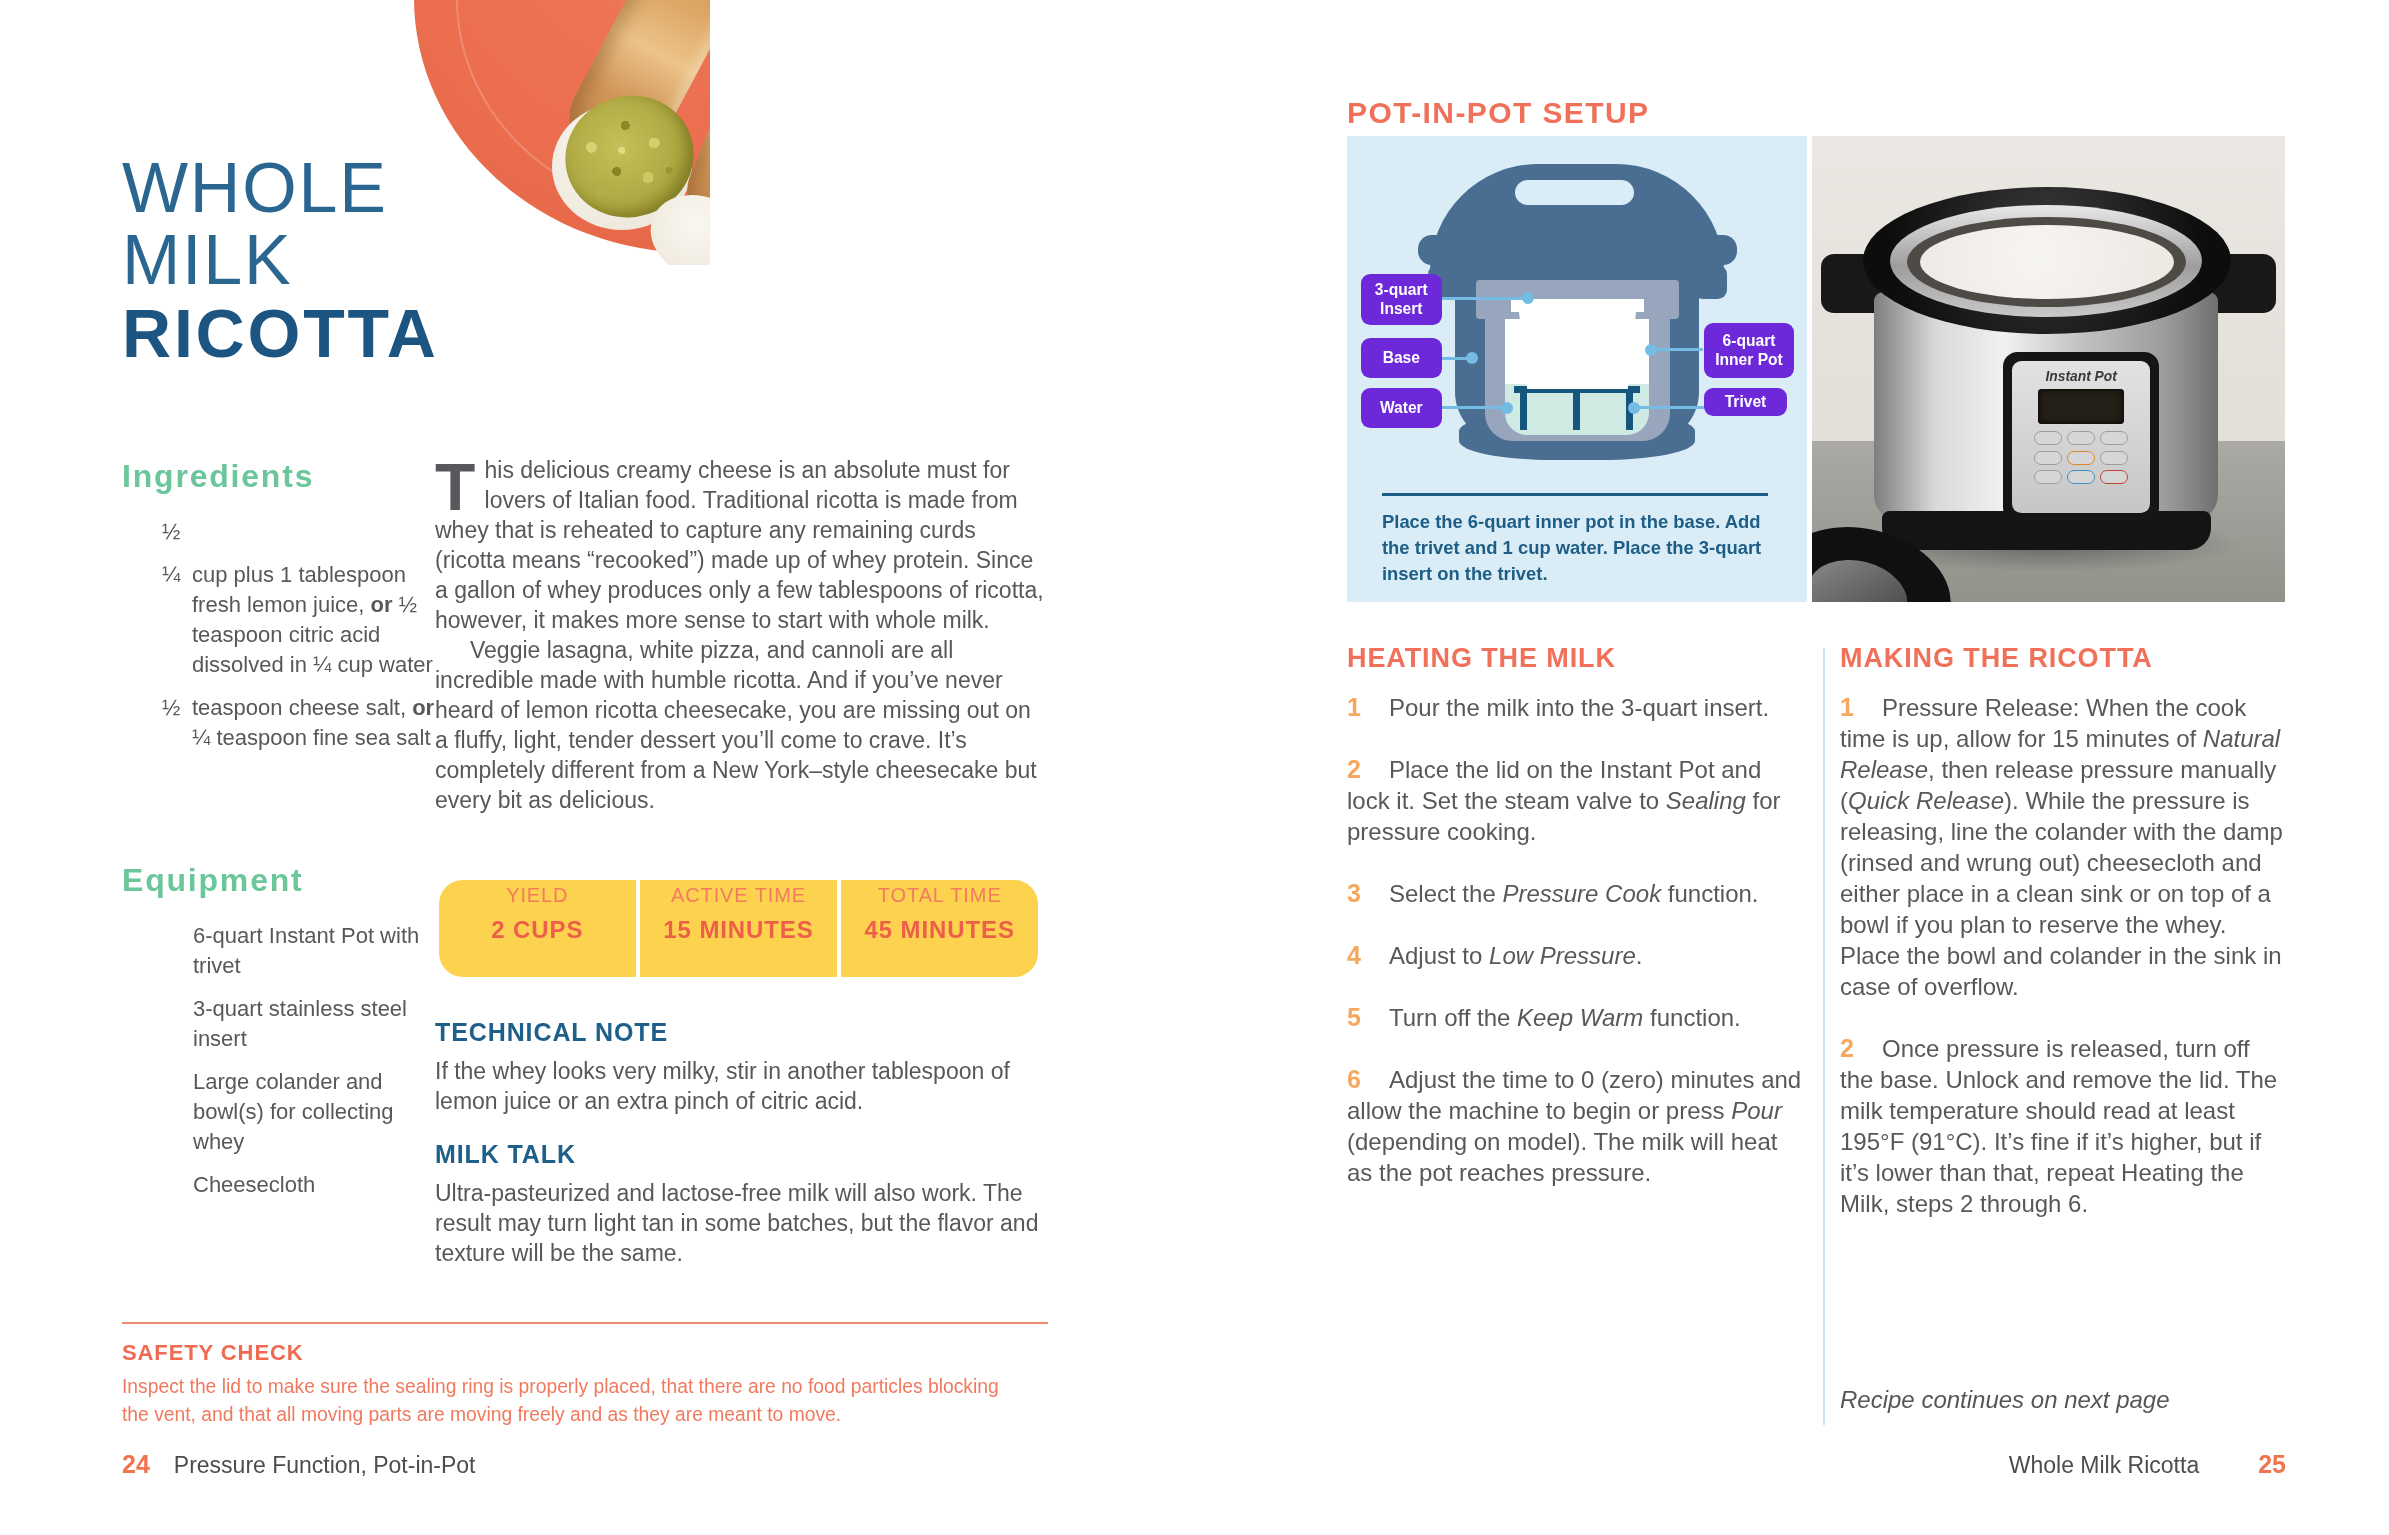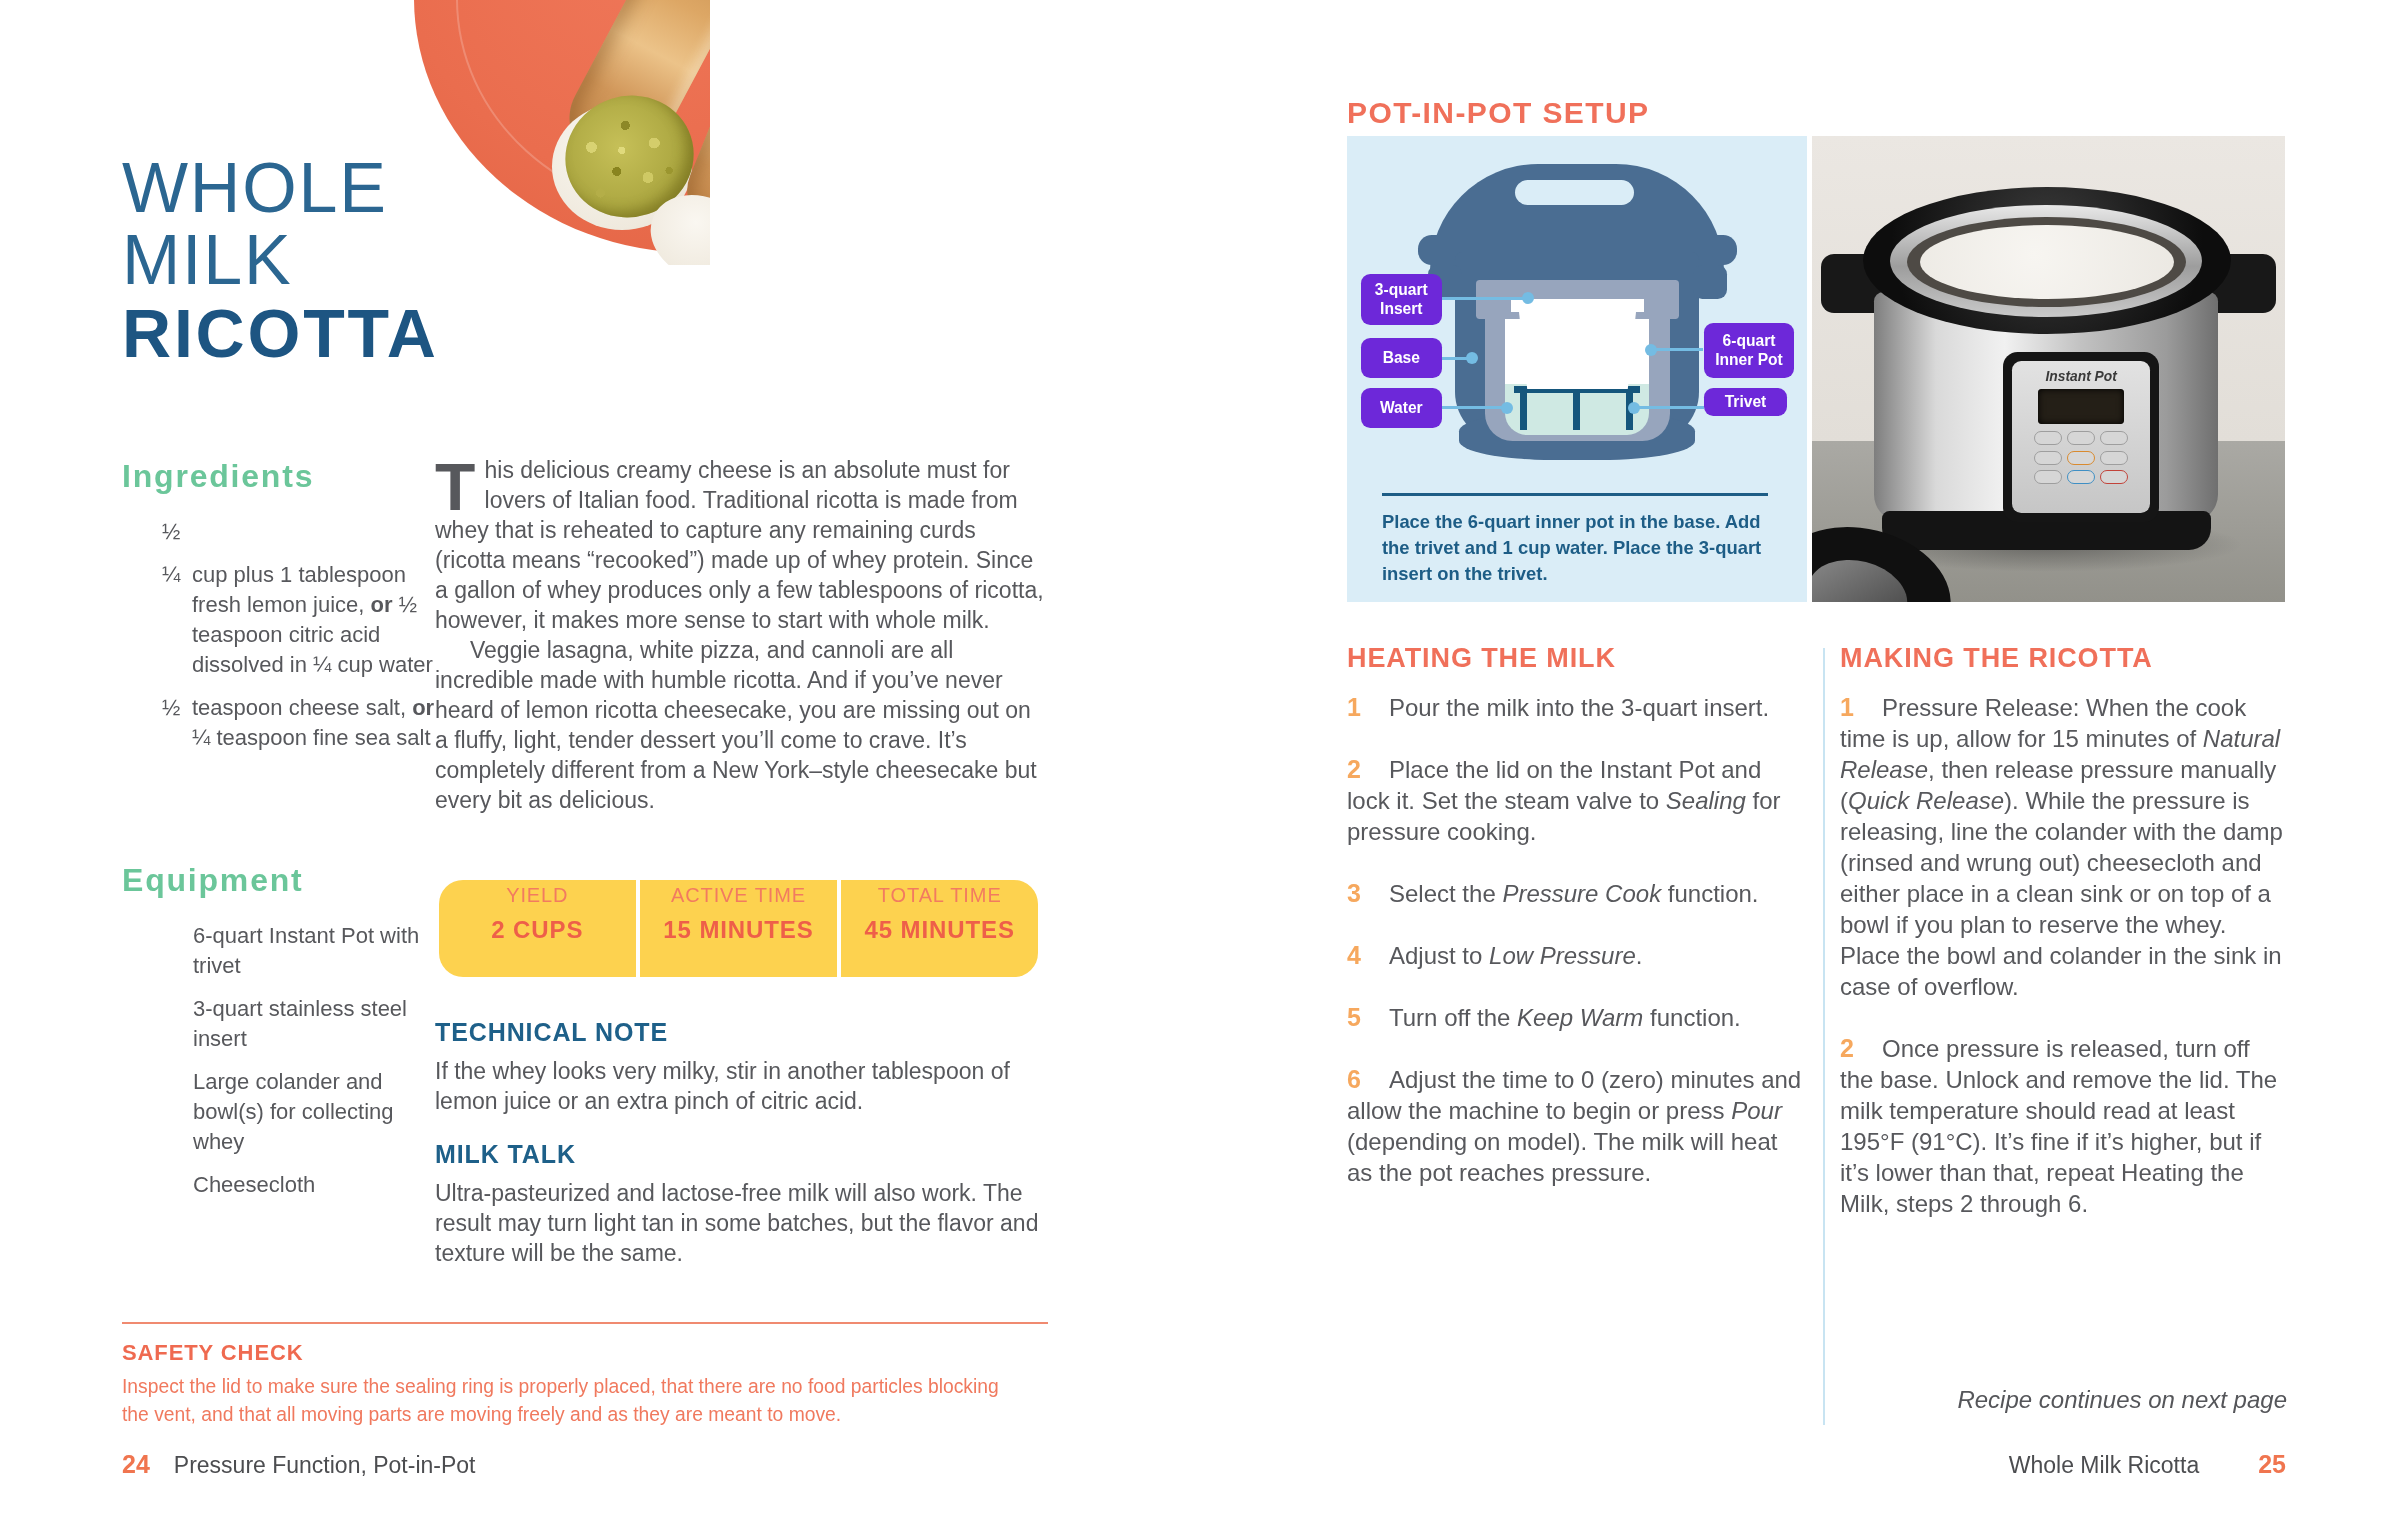"Recipe continues on next page" .continues { text-align: right -> none }
